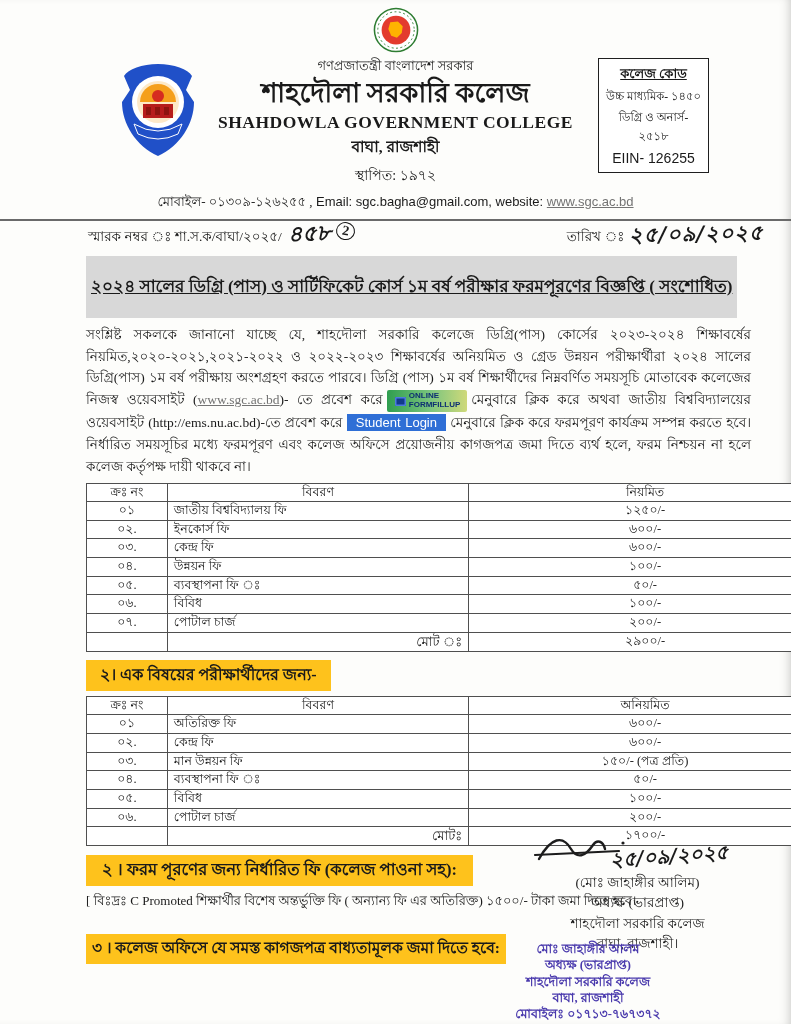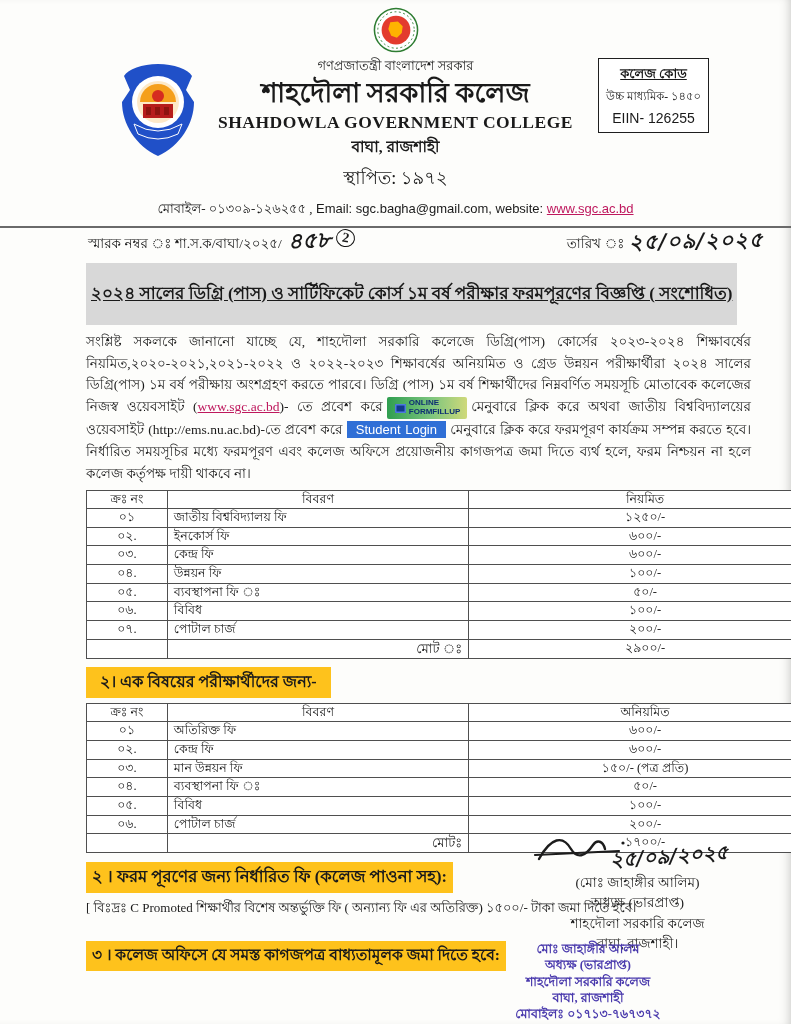"ডিগ্রি ও অনার্স- ২৫১৮" div.cb-line { html: none -> <div>ডিগ্রি ও অনার্স- ২৫১৮</div> }
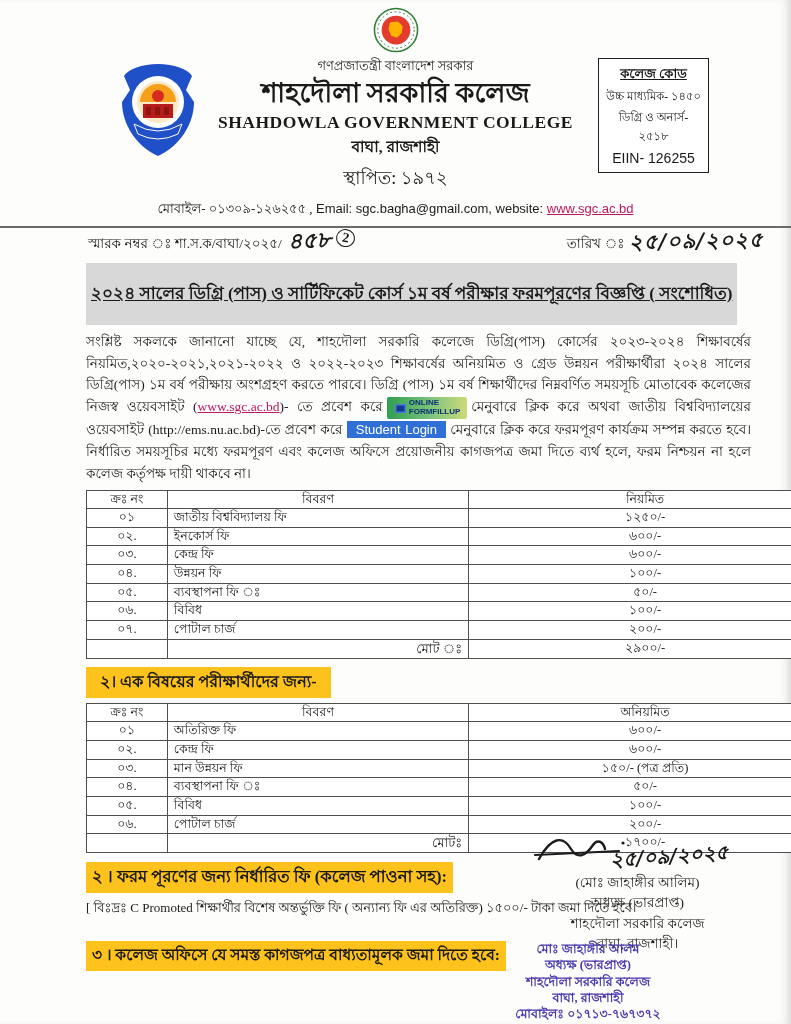"স্থাপিত: ১৯৭২" .estd { font-size: 18px -> 14px }
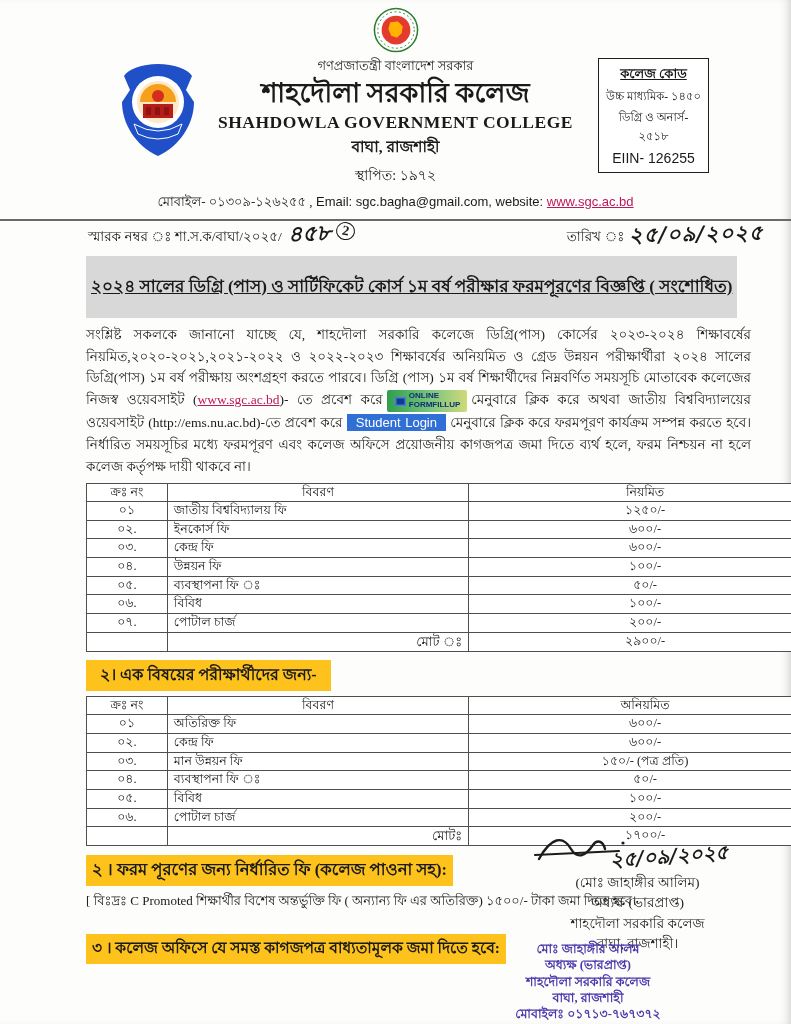"www.sgc.ac.bd" a.link { color: #be185d -> #737373 }
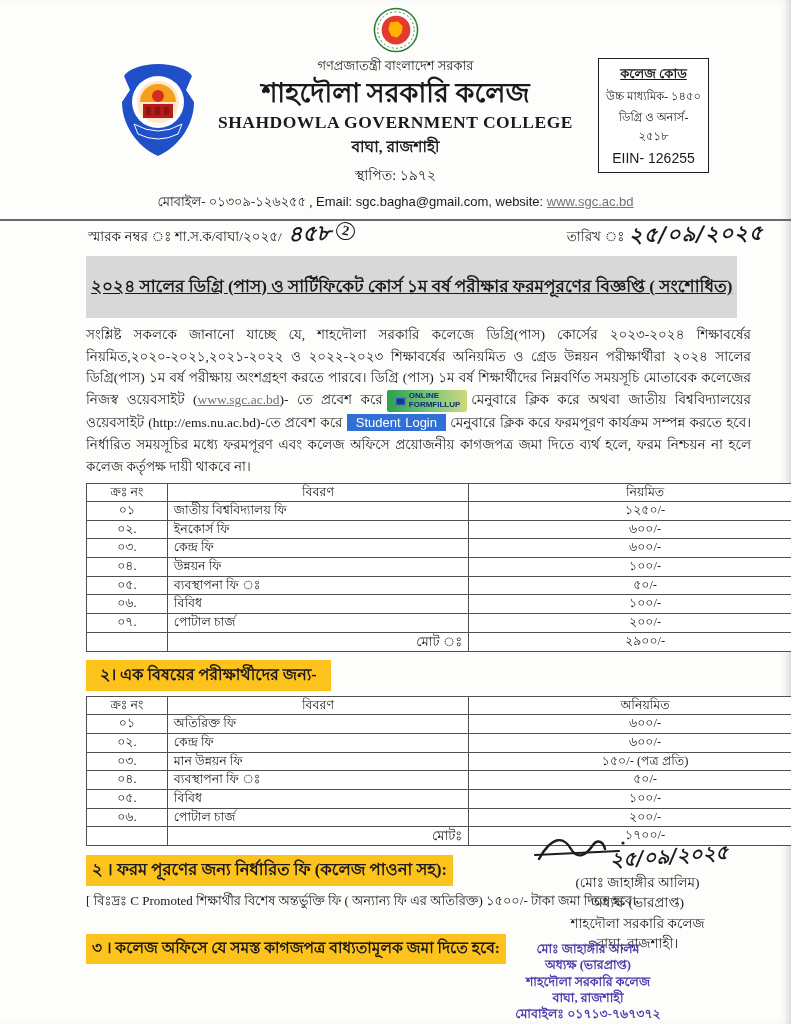"২ । ফরম পূরণের জন্য" .sec2b-head { padding: 2px 6px -> 2px 16px }
